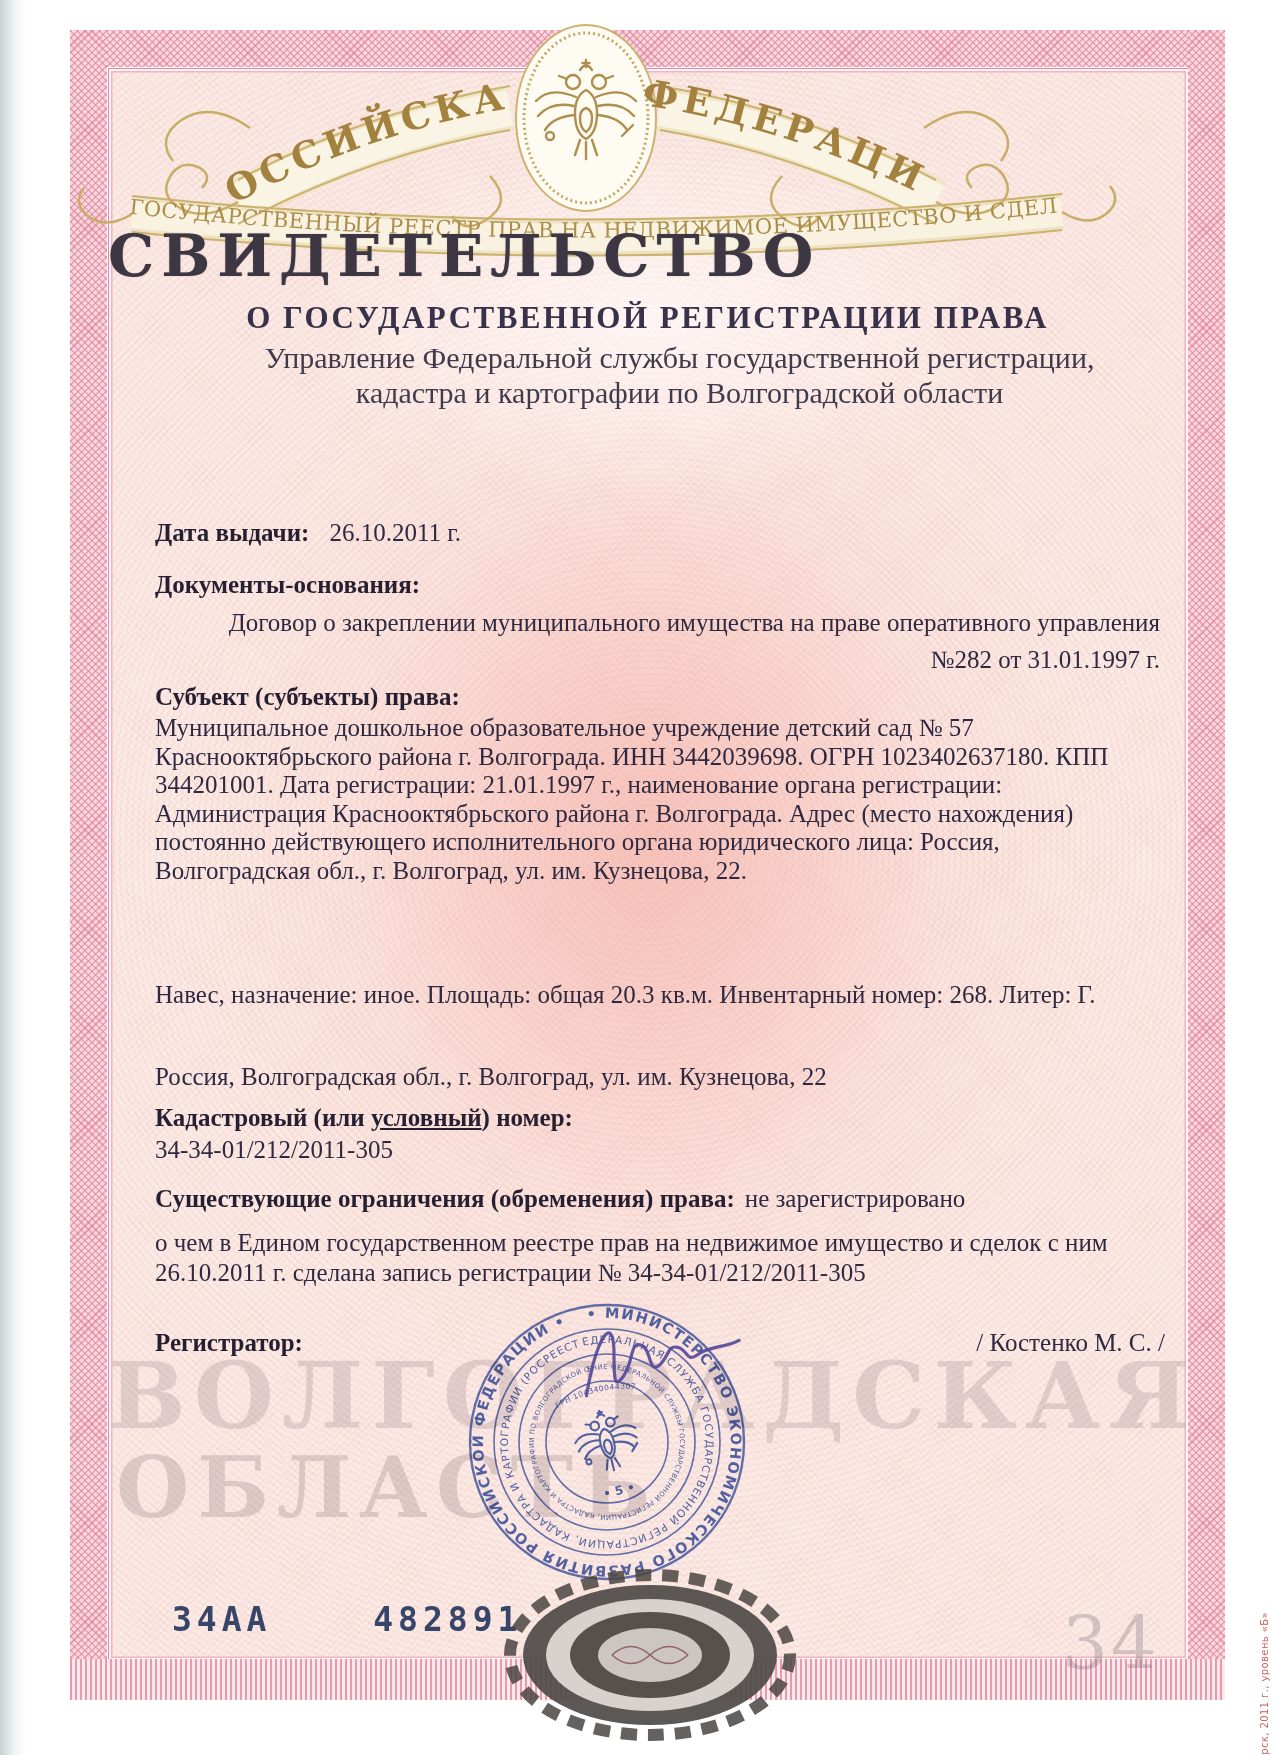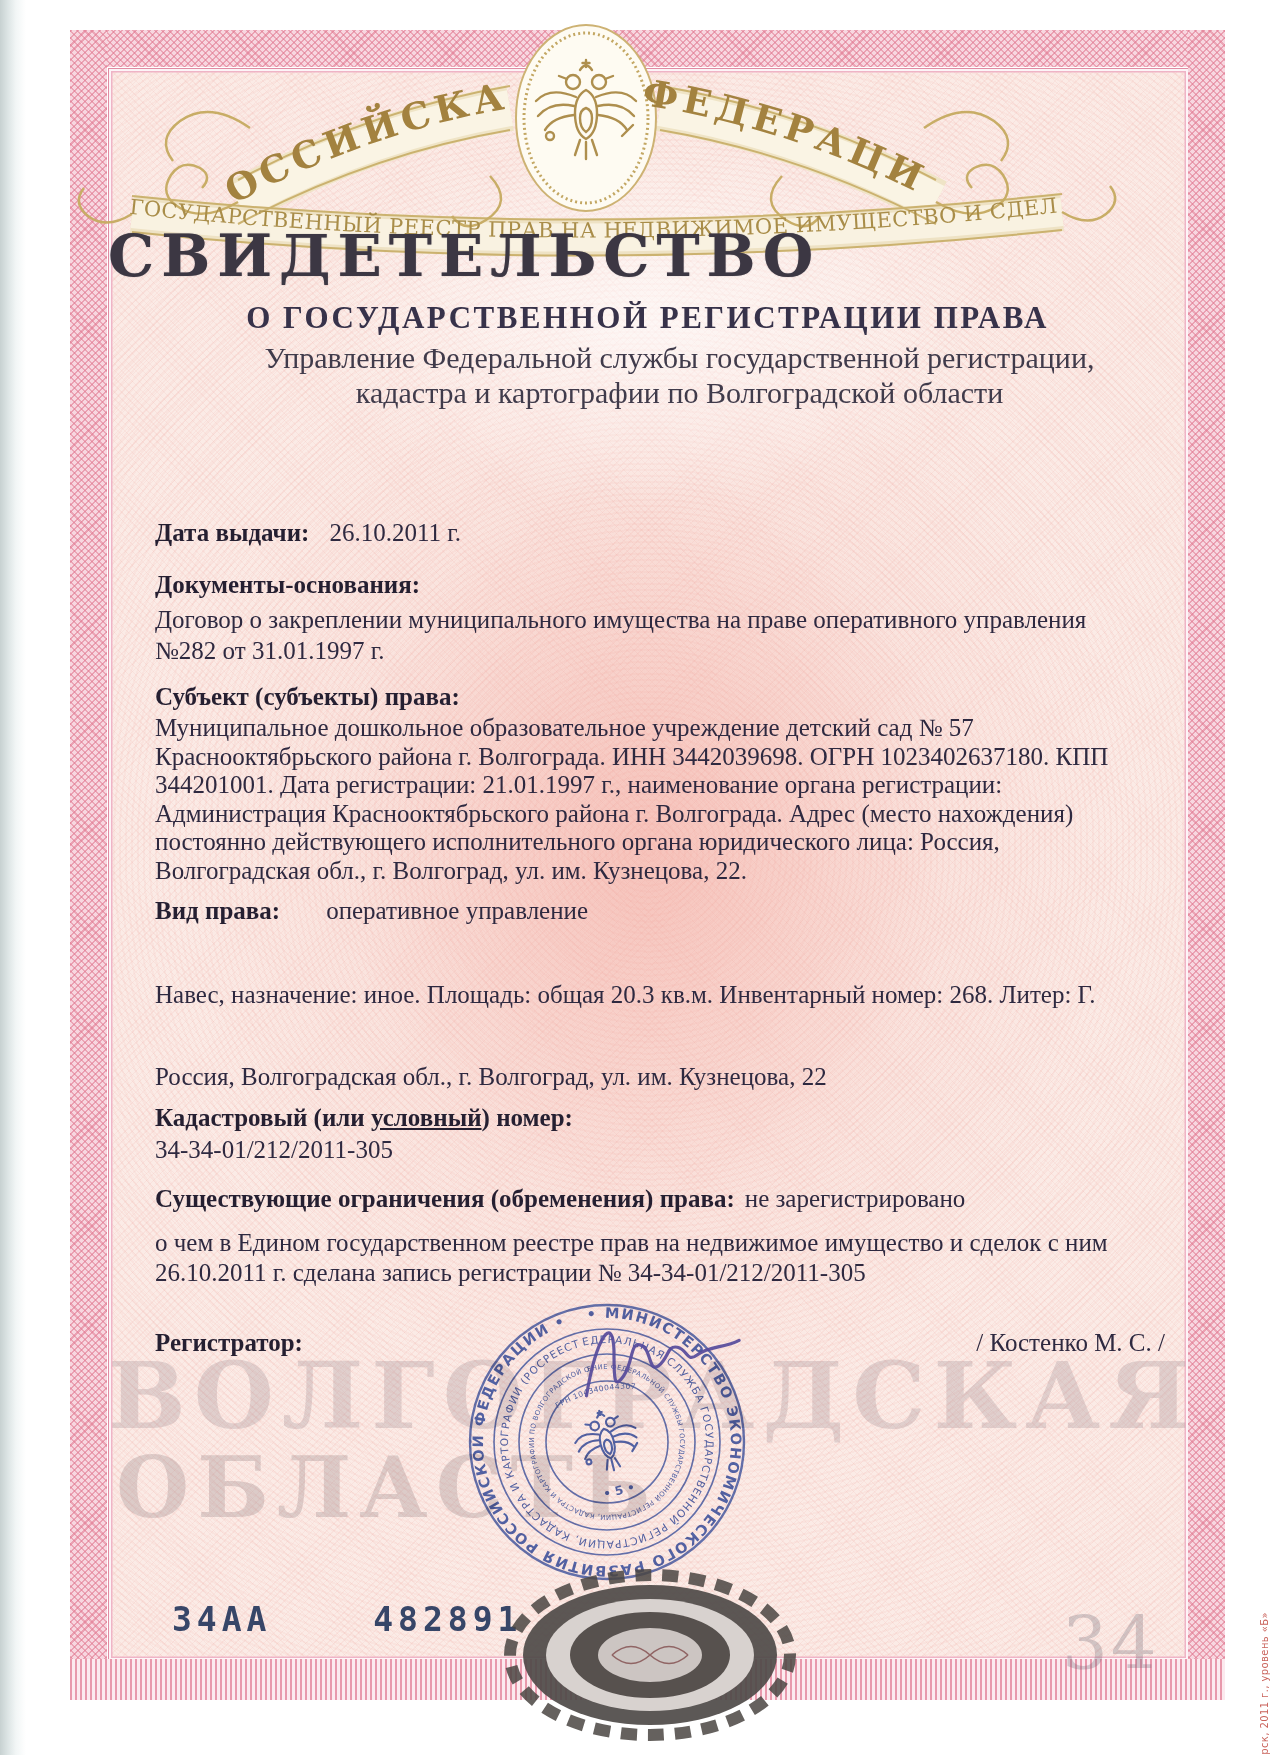"Договор о закреплении муниципального" .row-basis-t { line-height: 31px -> 37px; text-align: none -> right }
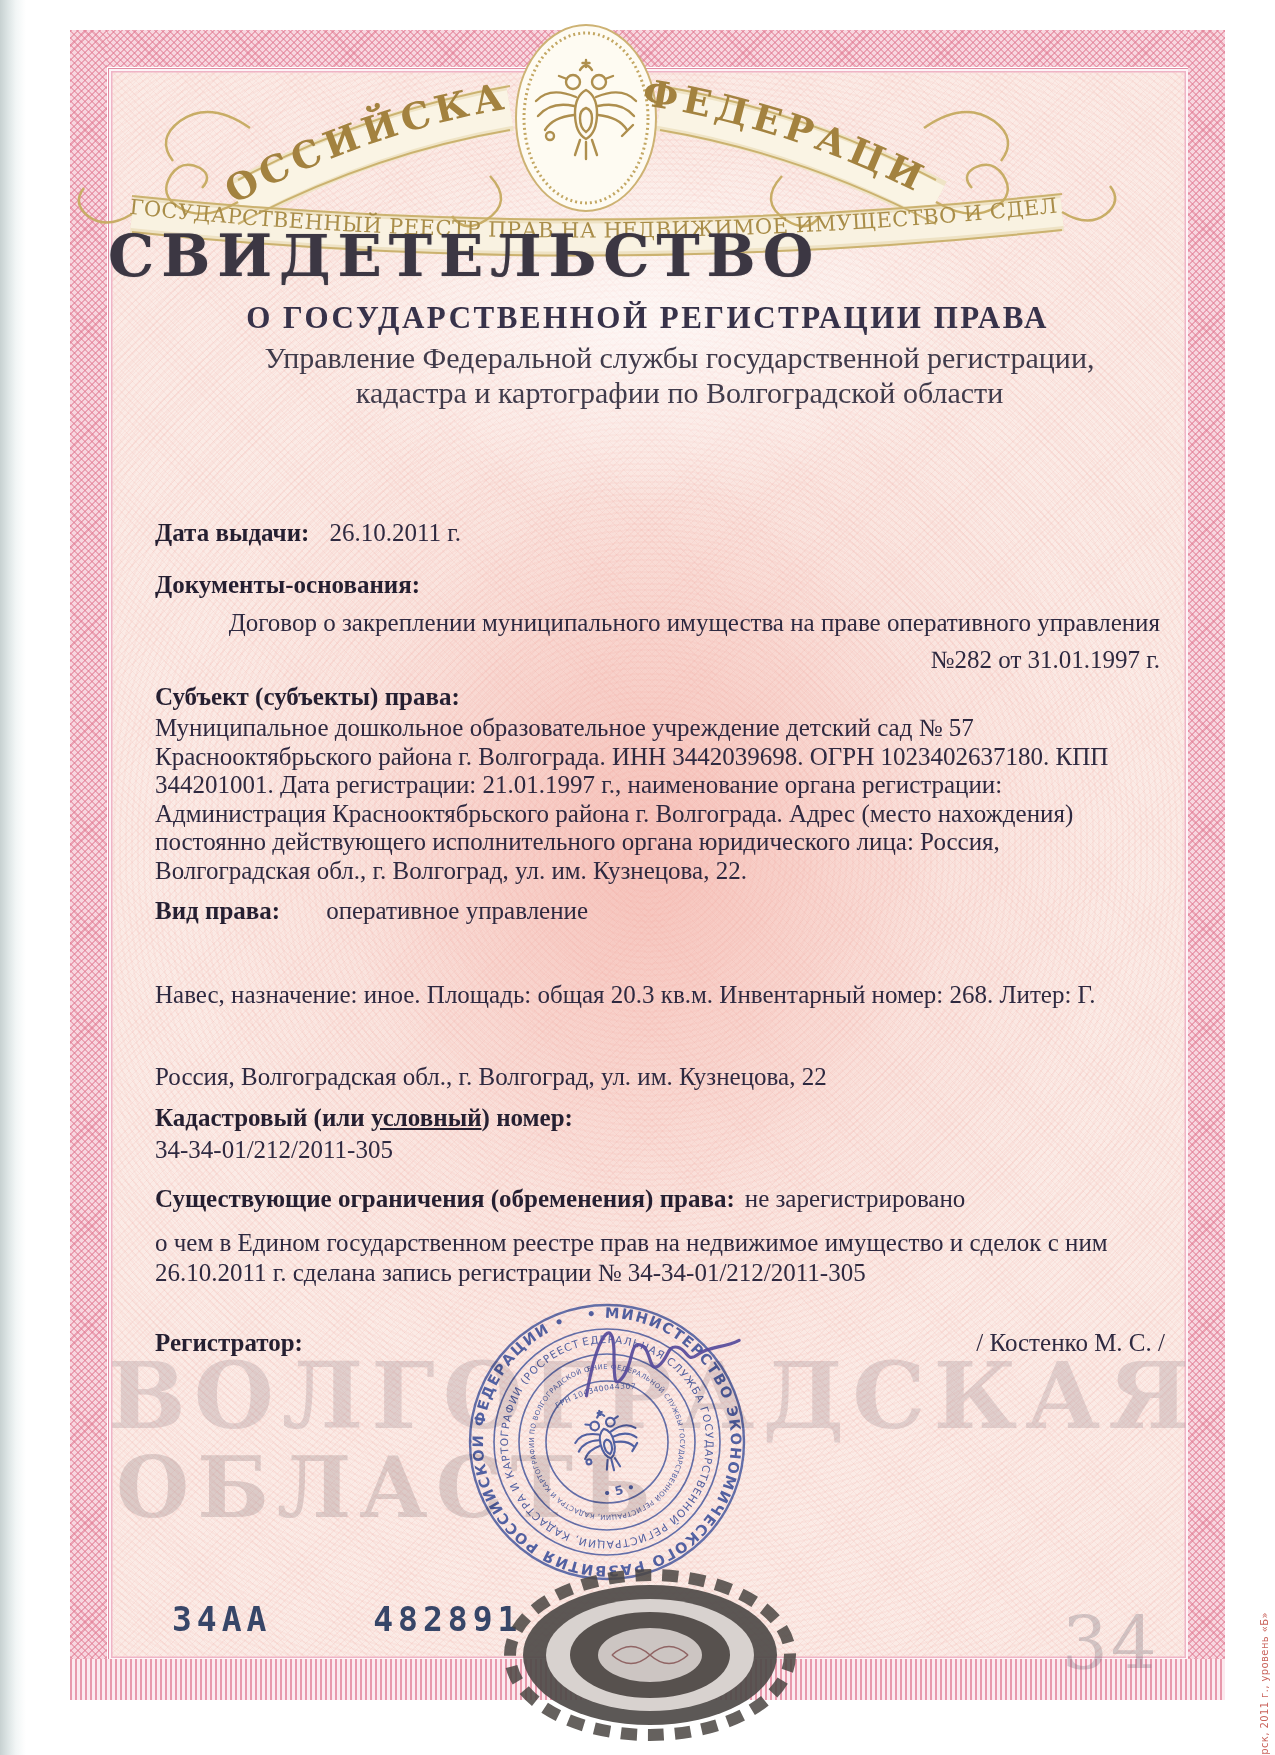"Вид права: оперативное управление" div.f { html: <div> <span>Вид права:</span><span>оперативное управление</span> </div> -> none }
